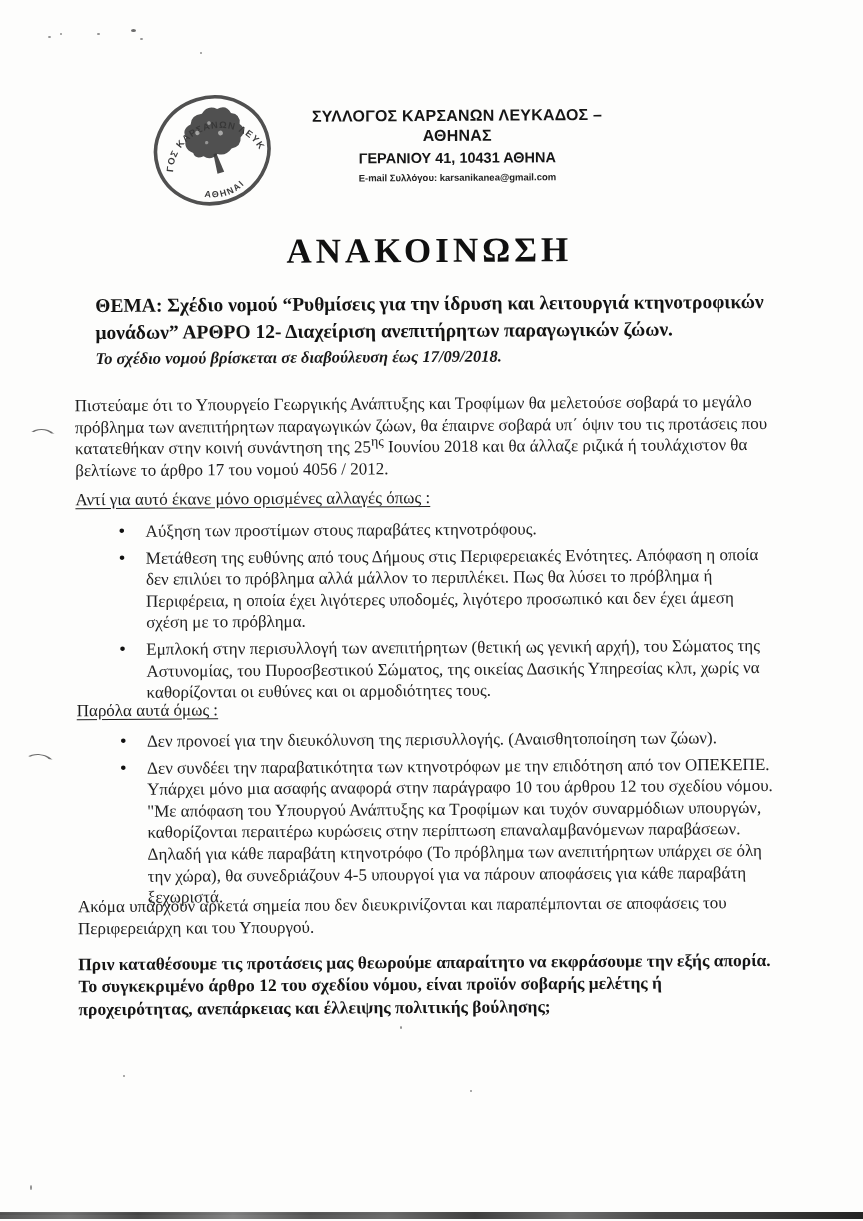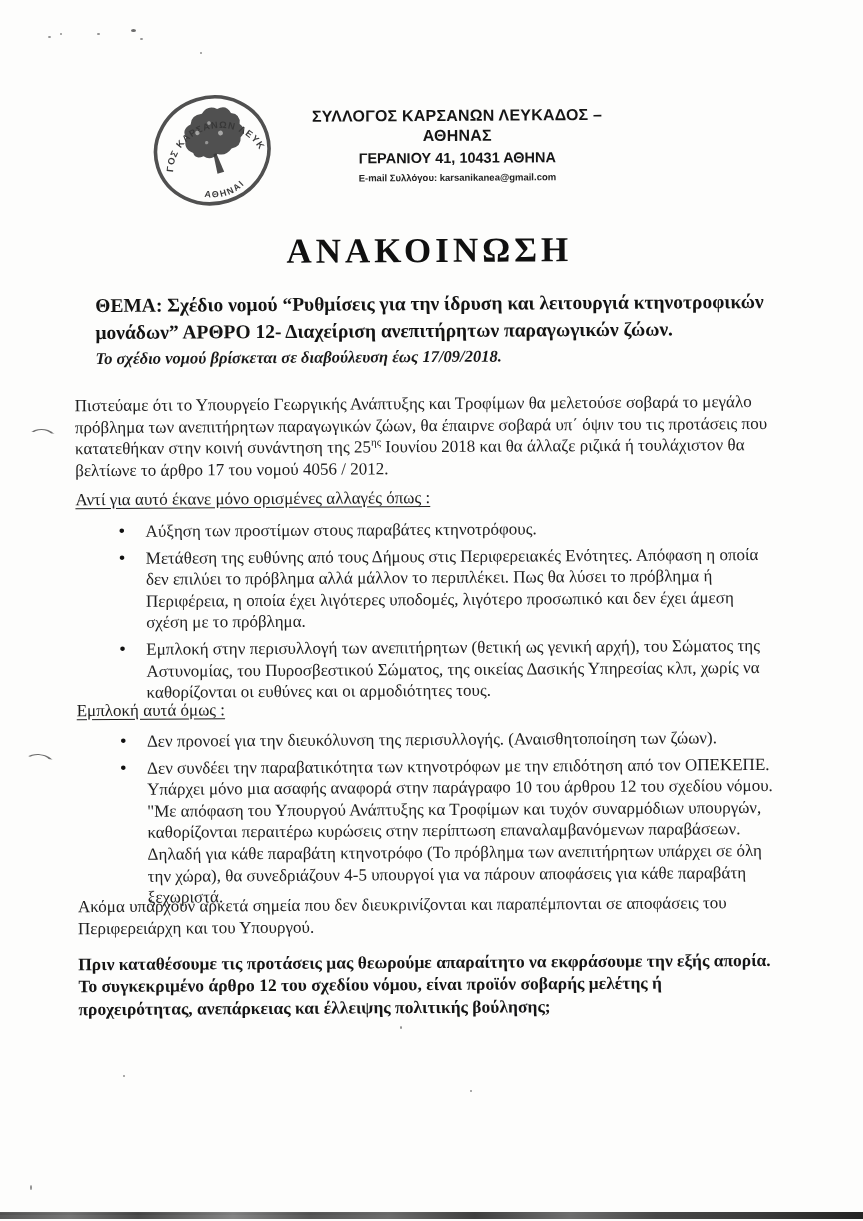"ης" sup { font-size: 11px -> 14px }
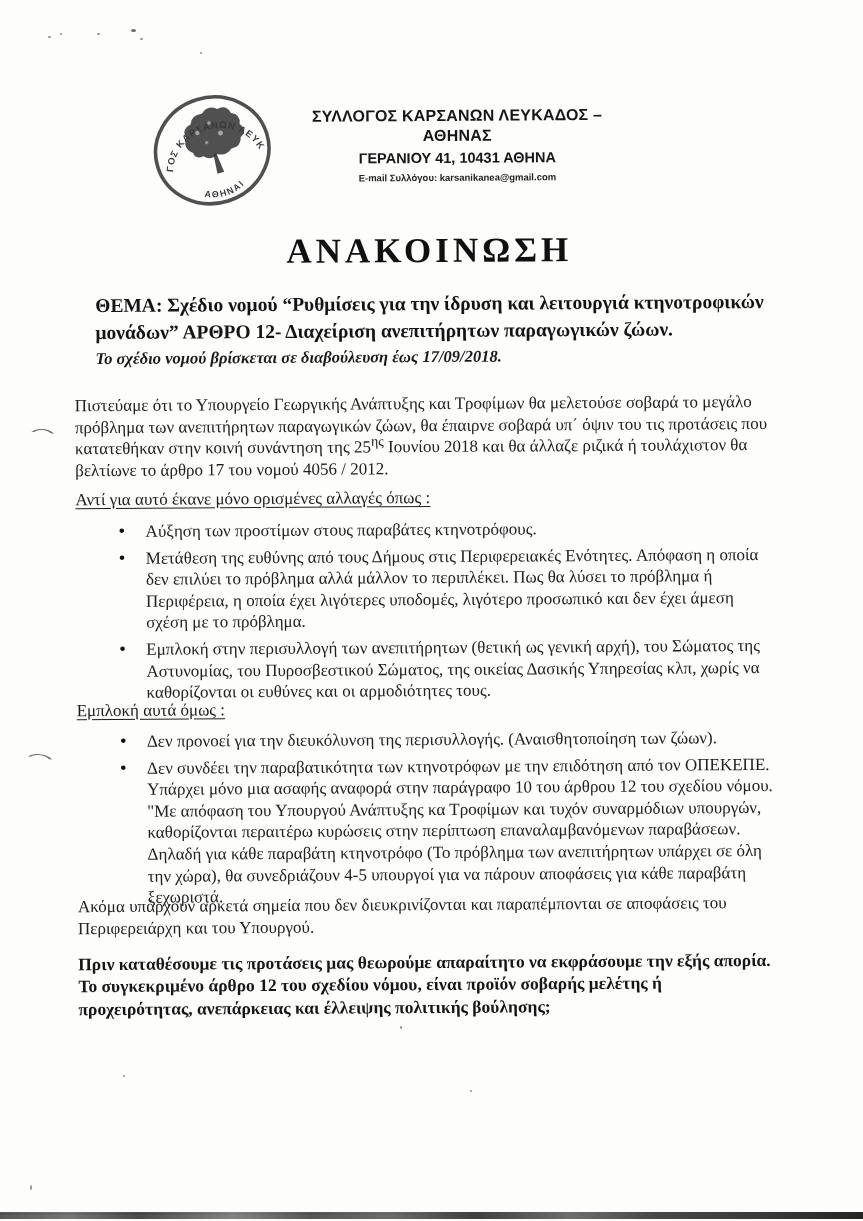"Εμπλοκή αυτά όμως :" span.h-underline { text: Εμπλοκή -> Παρόλα }
